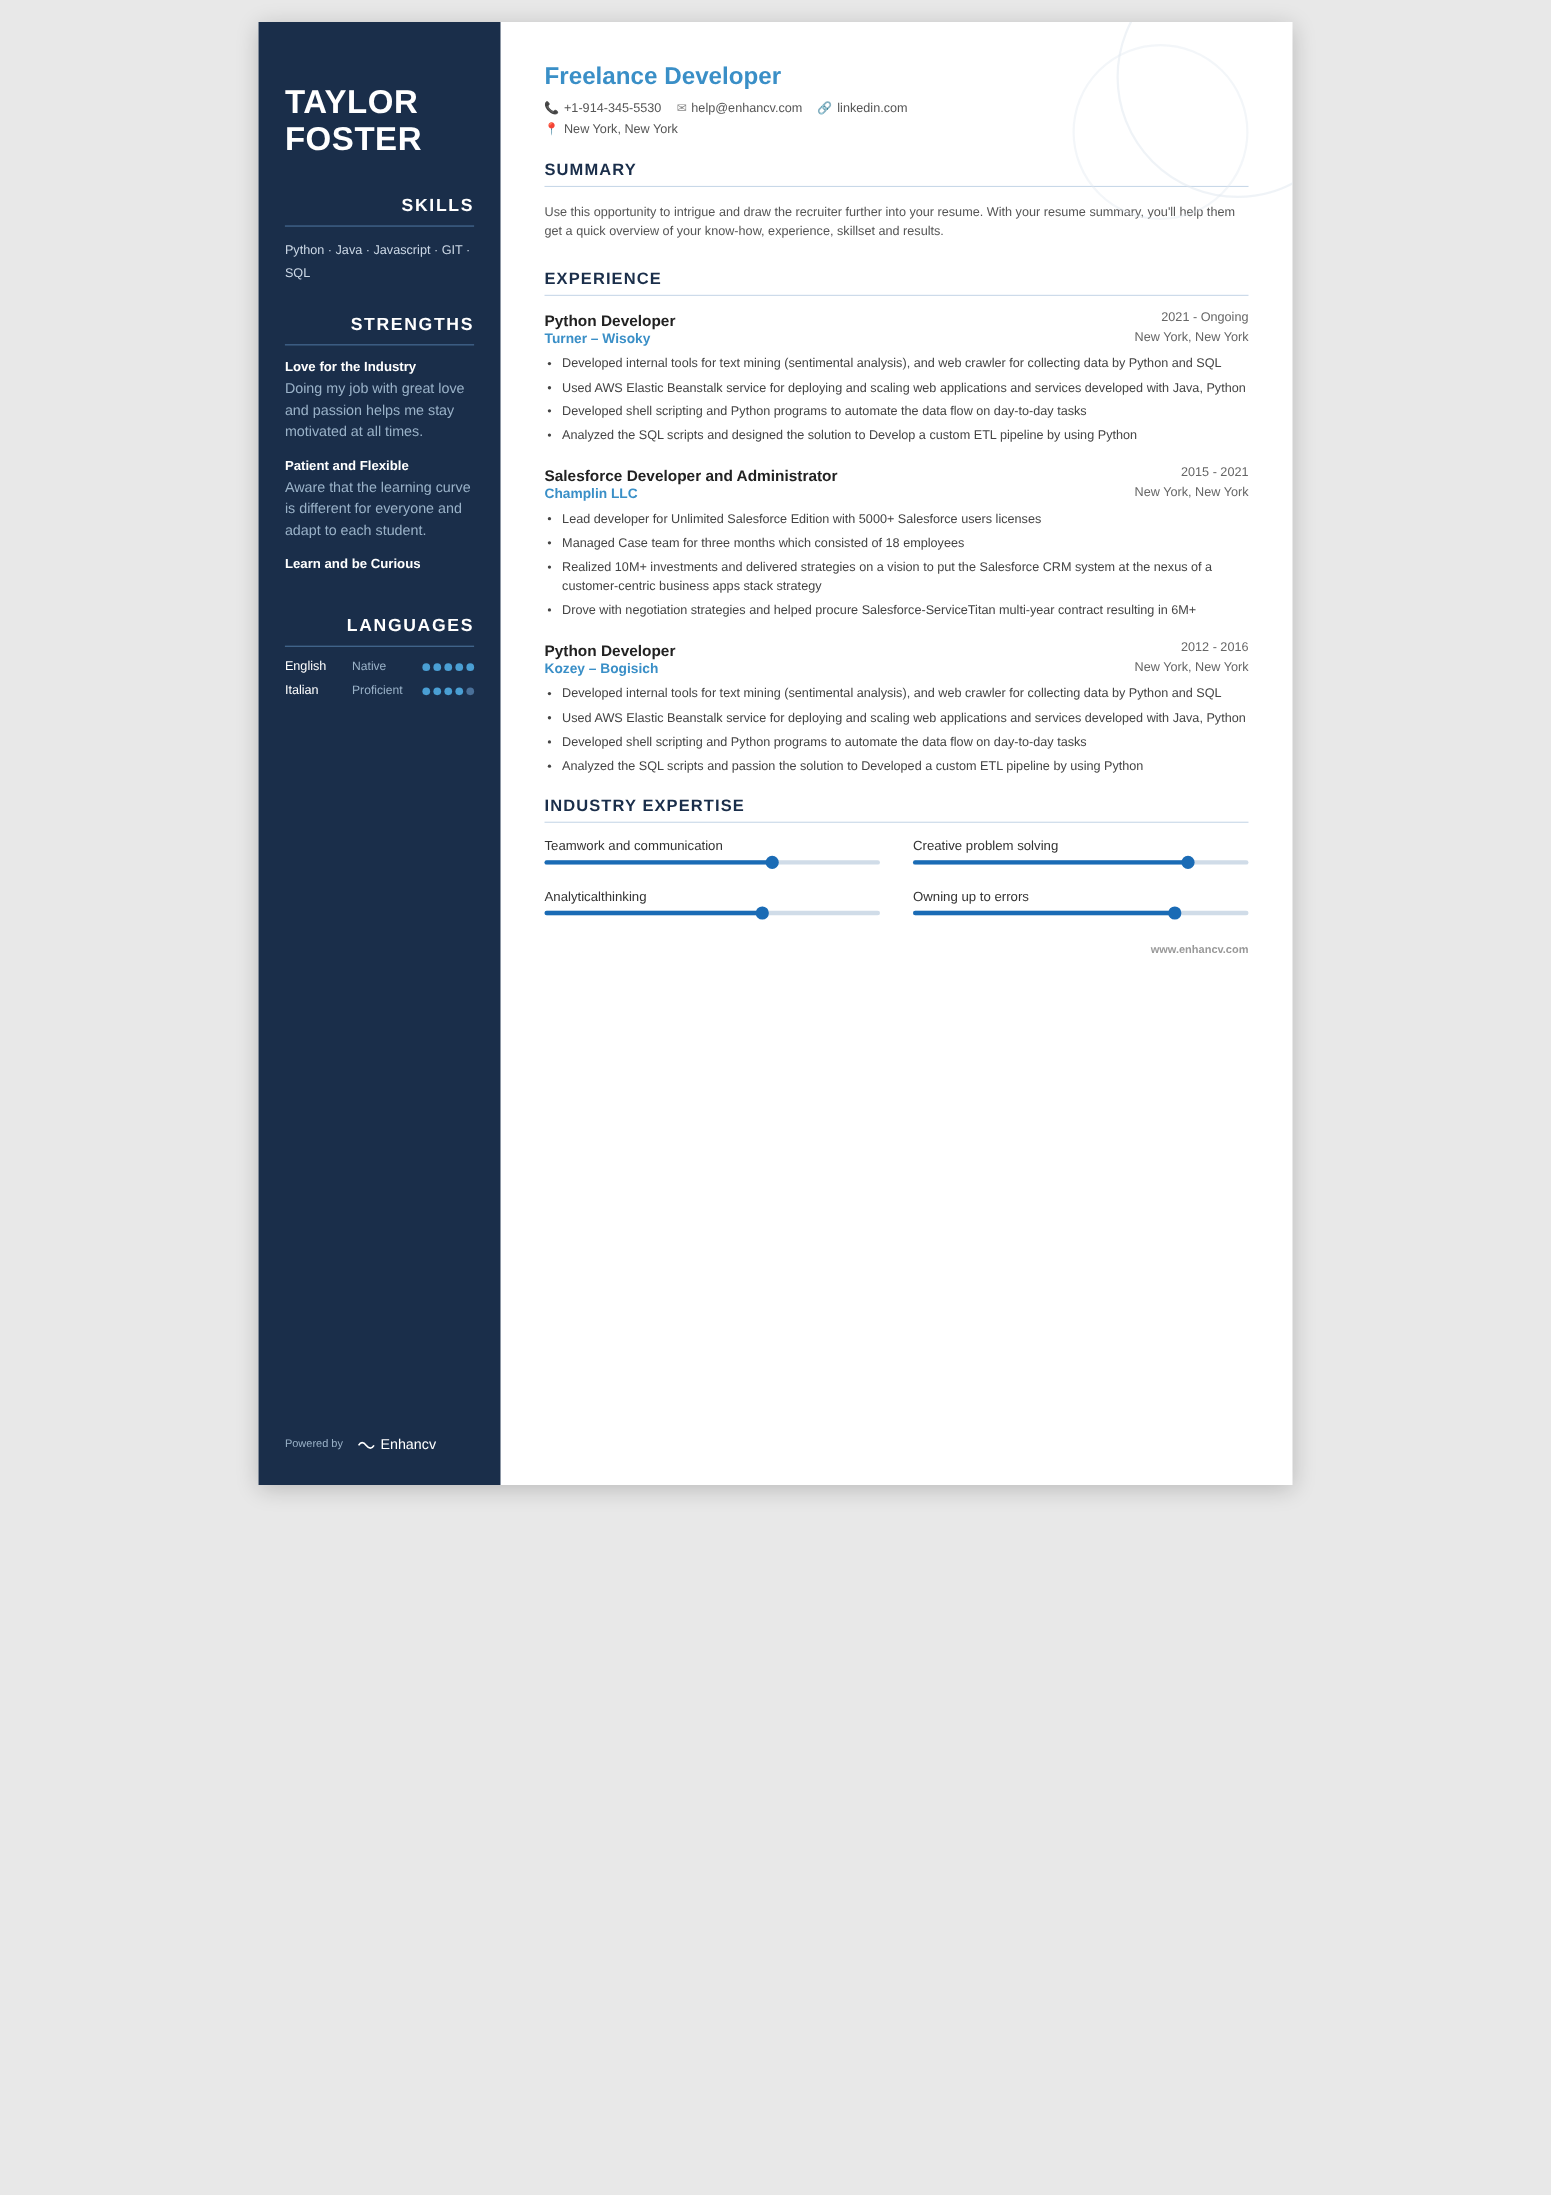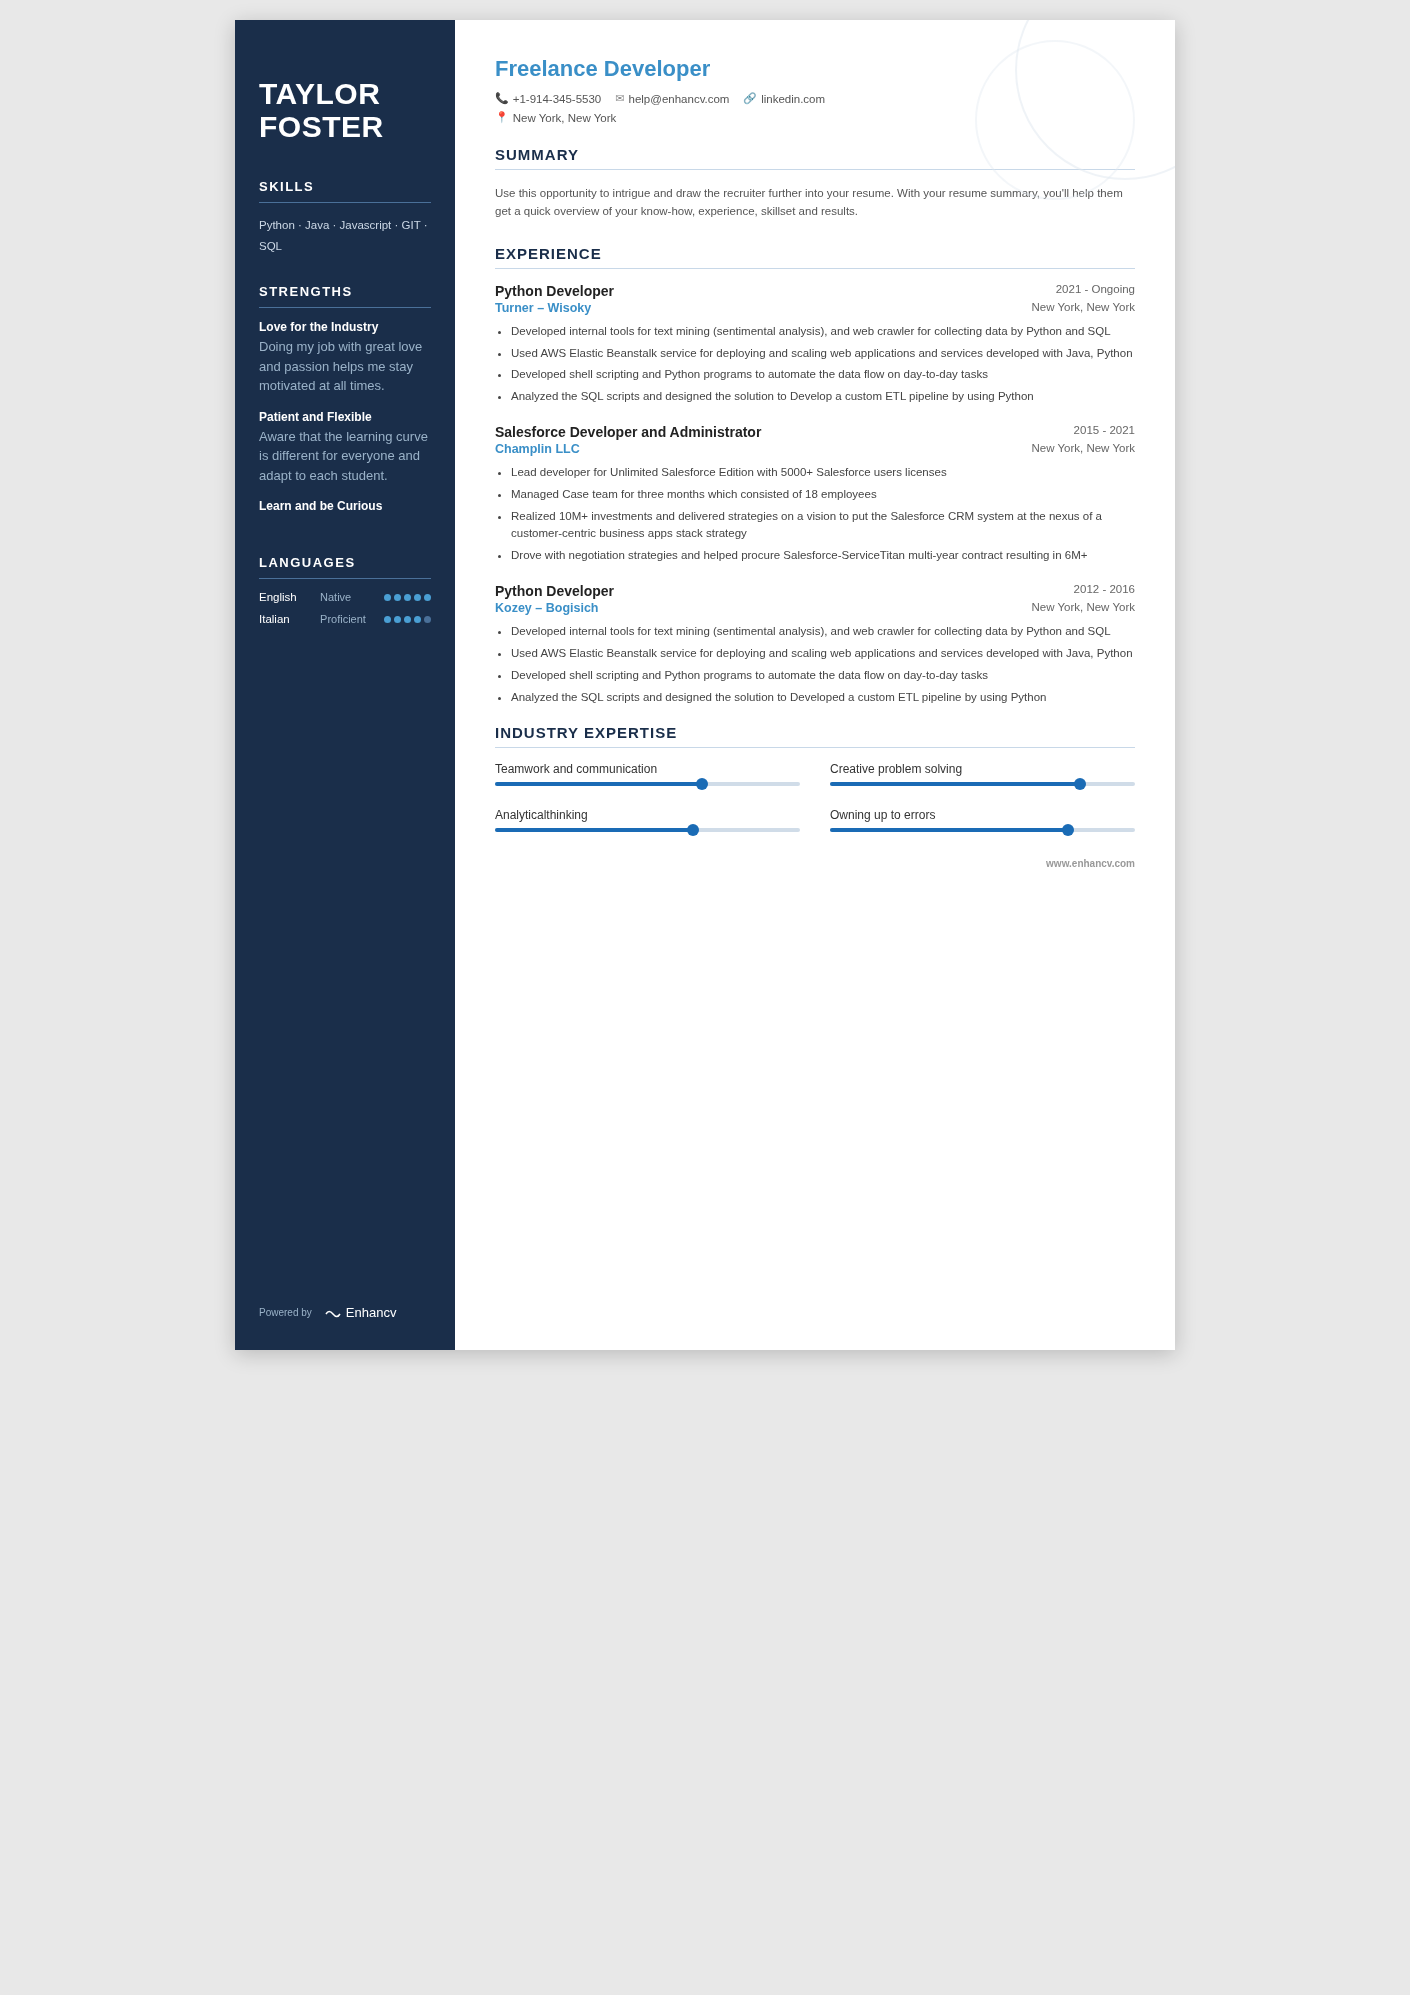"SKILLS" .sidebar-section-title { font-size: 13px -> 16px; text-align: none -> right }
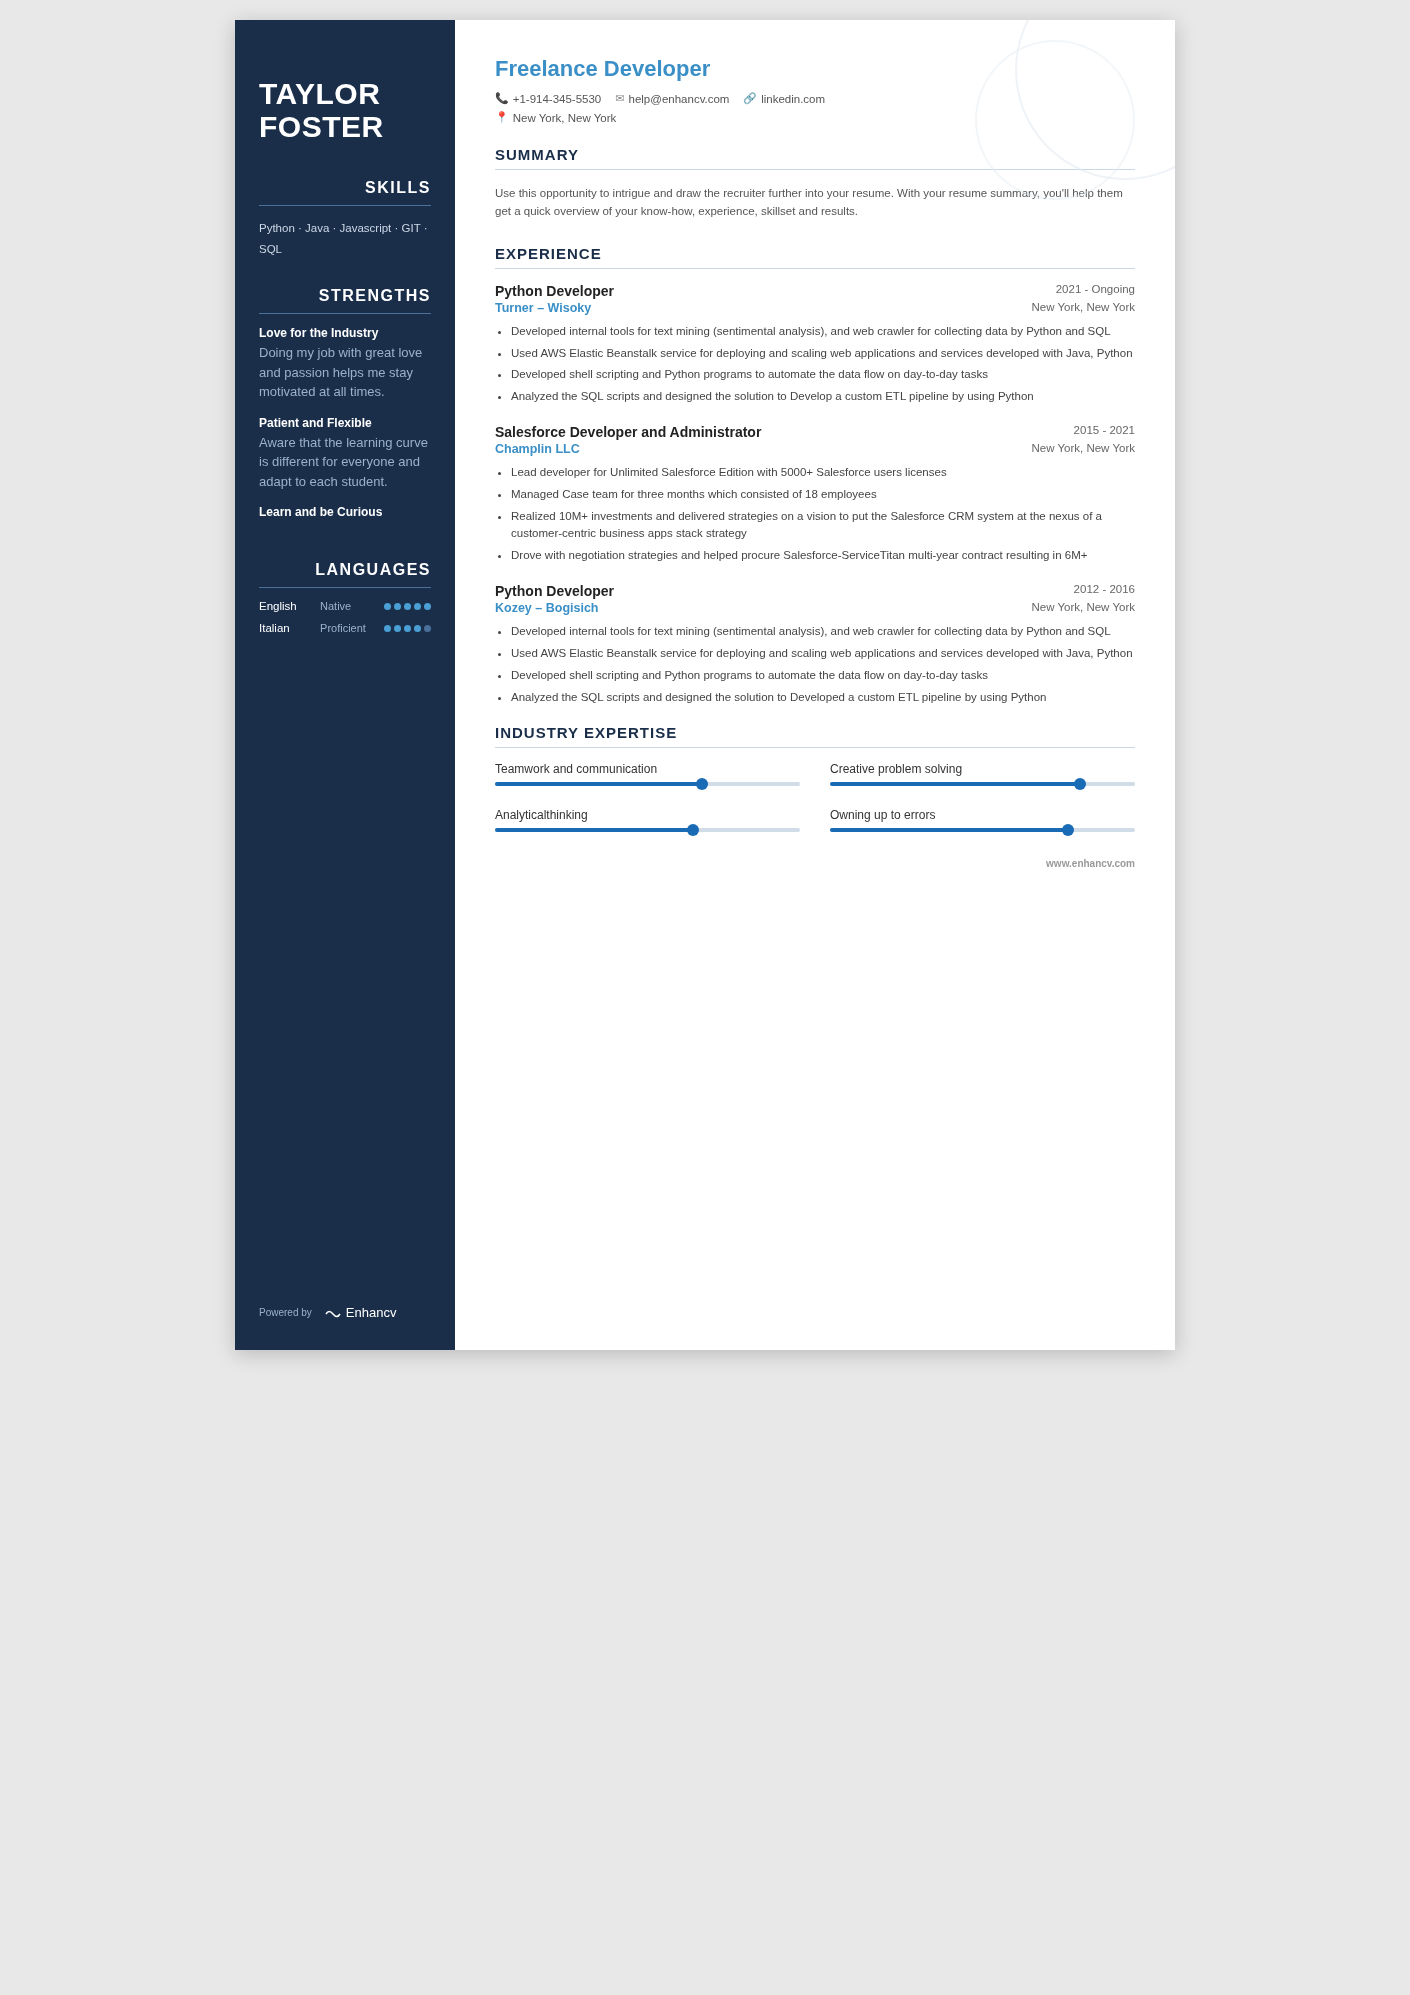"Analyzed the SQL scripts and designed the solution to Developed" li { text: designed -> passion }
